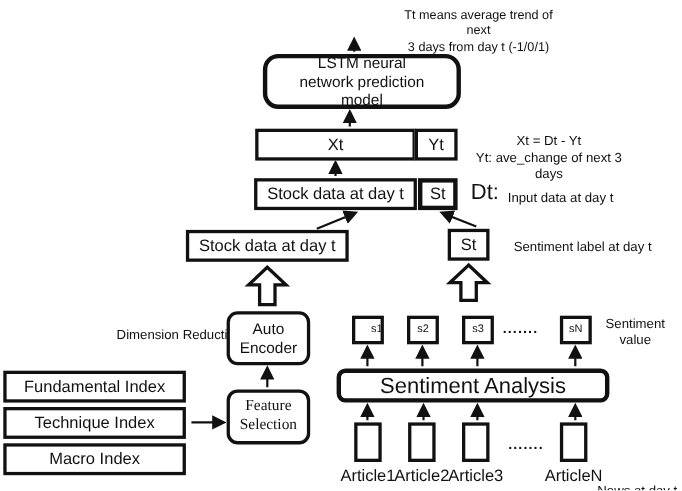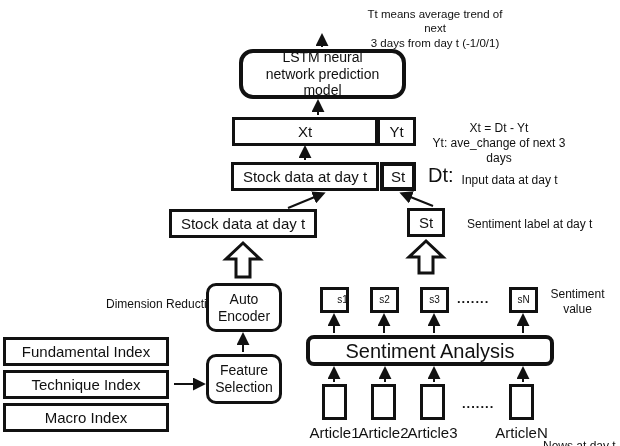"LSTM neural network prediction model" div.box { width: 167px -> 180px }
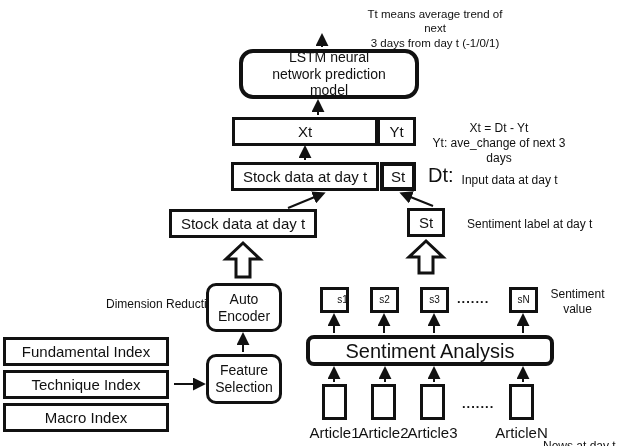"Feature Selection" div.box { font-family: none -> Liberation Serif, serif }
